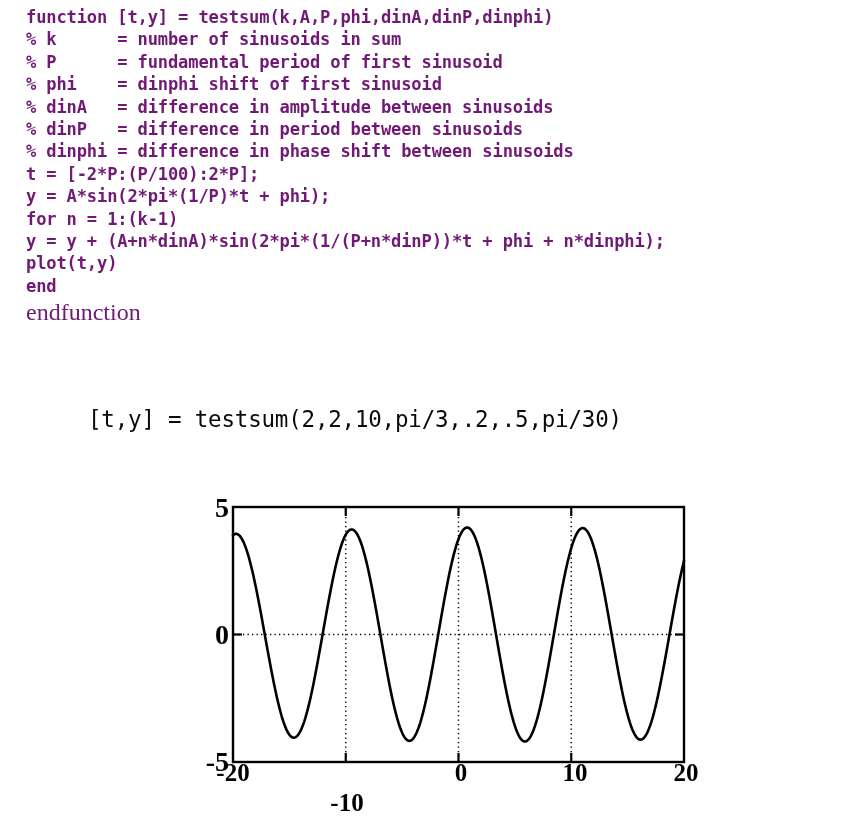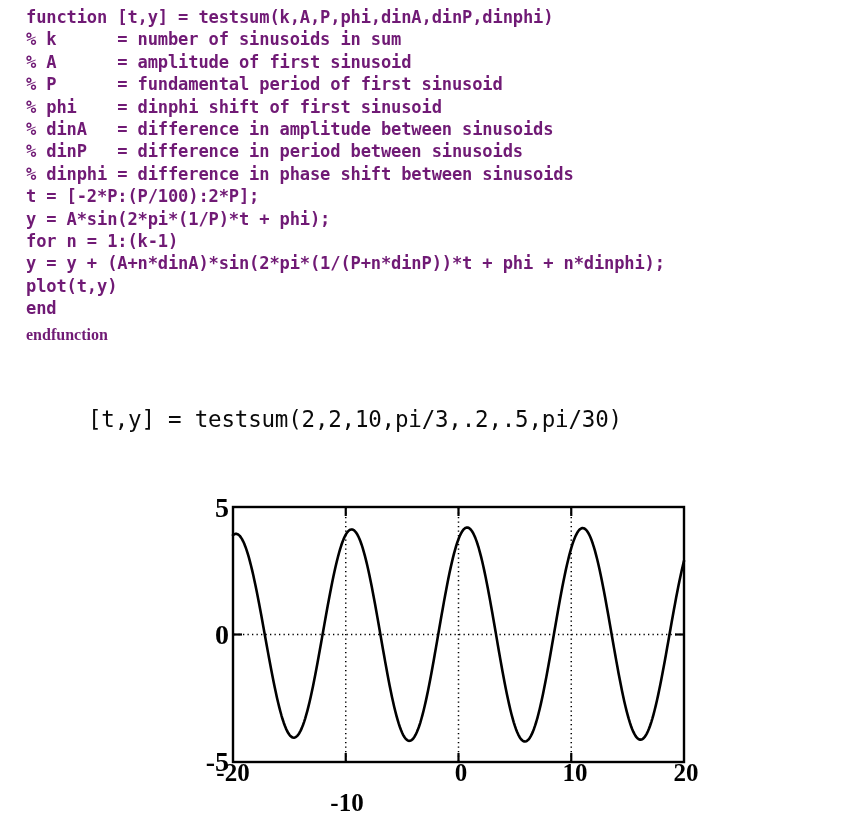"% A = amplitude of" div.code-line { html: <div>% A = amplitude of first sinusoid</div> -> none }
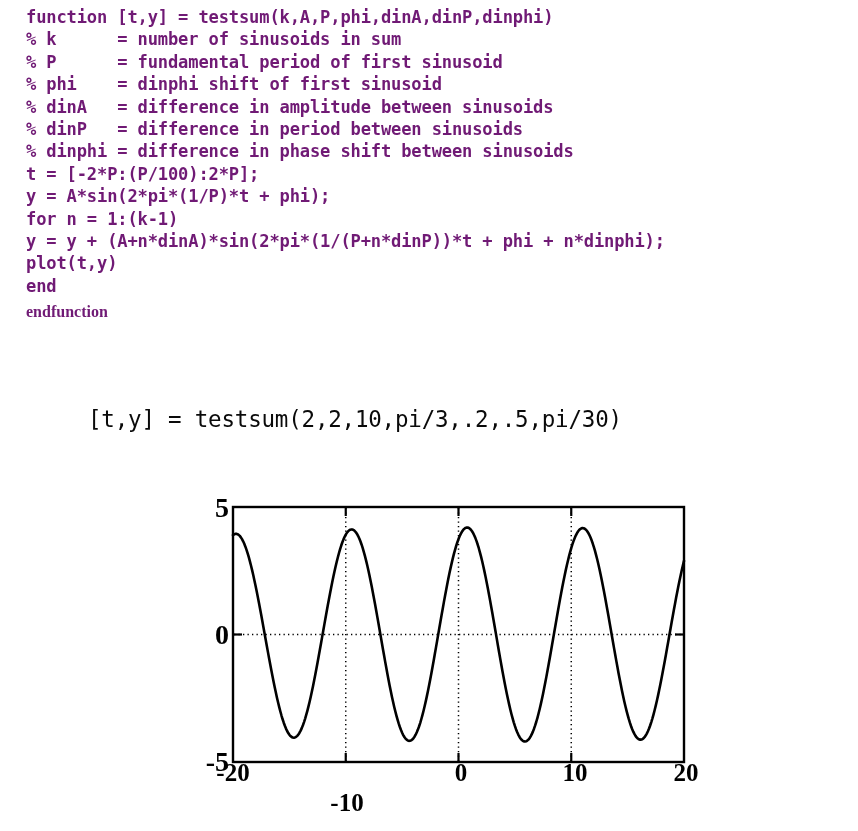"endfunction" .code-line.serif-line { font-size: 16px -> 24px; font-weight: bold -> normal }
